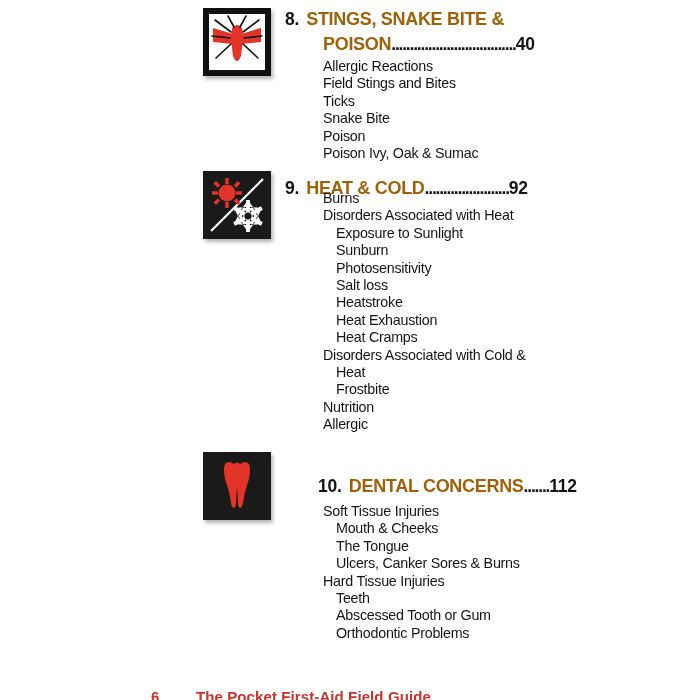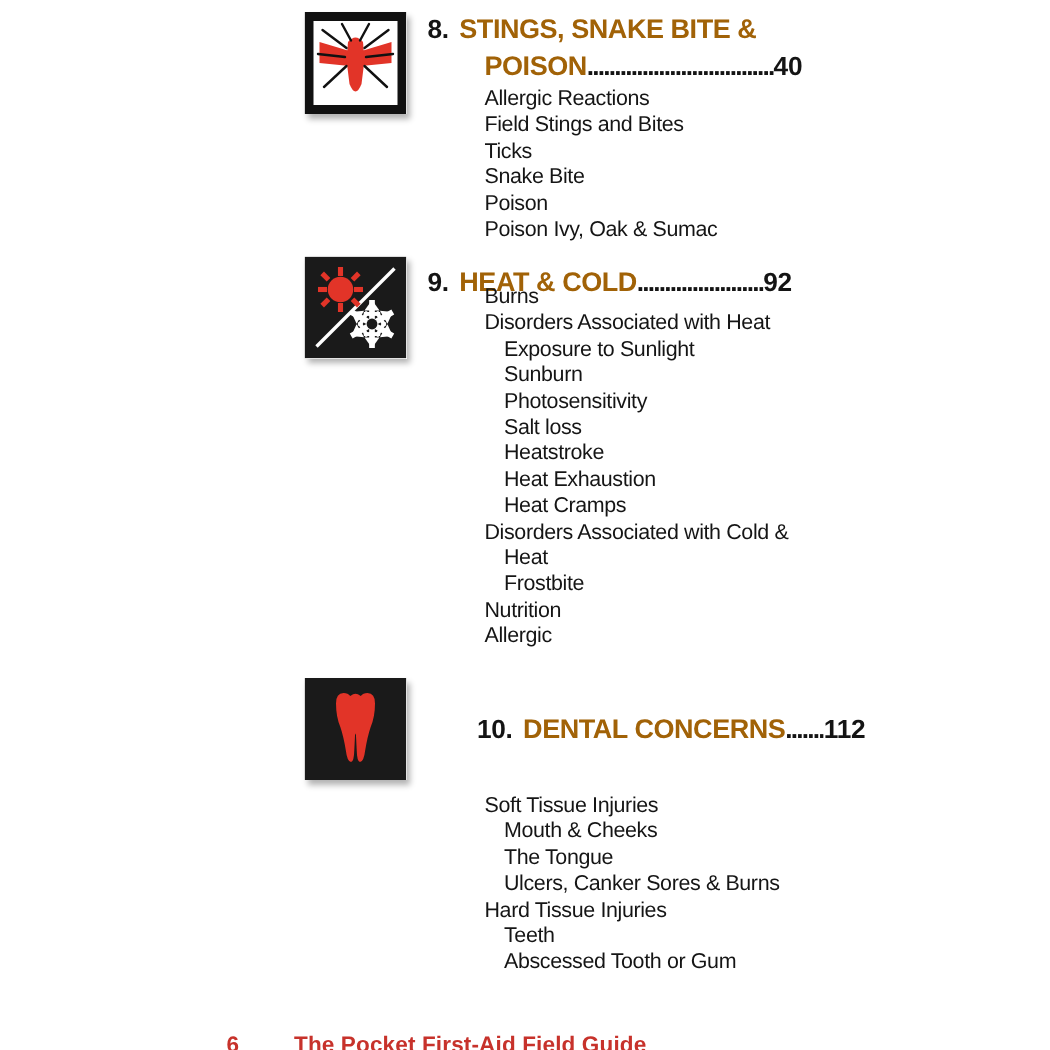"Soft Tissue Injuries" ul.sub-list { margin-top: 26px -> none }
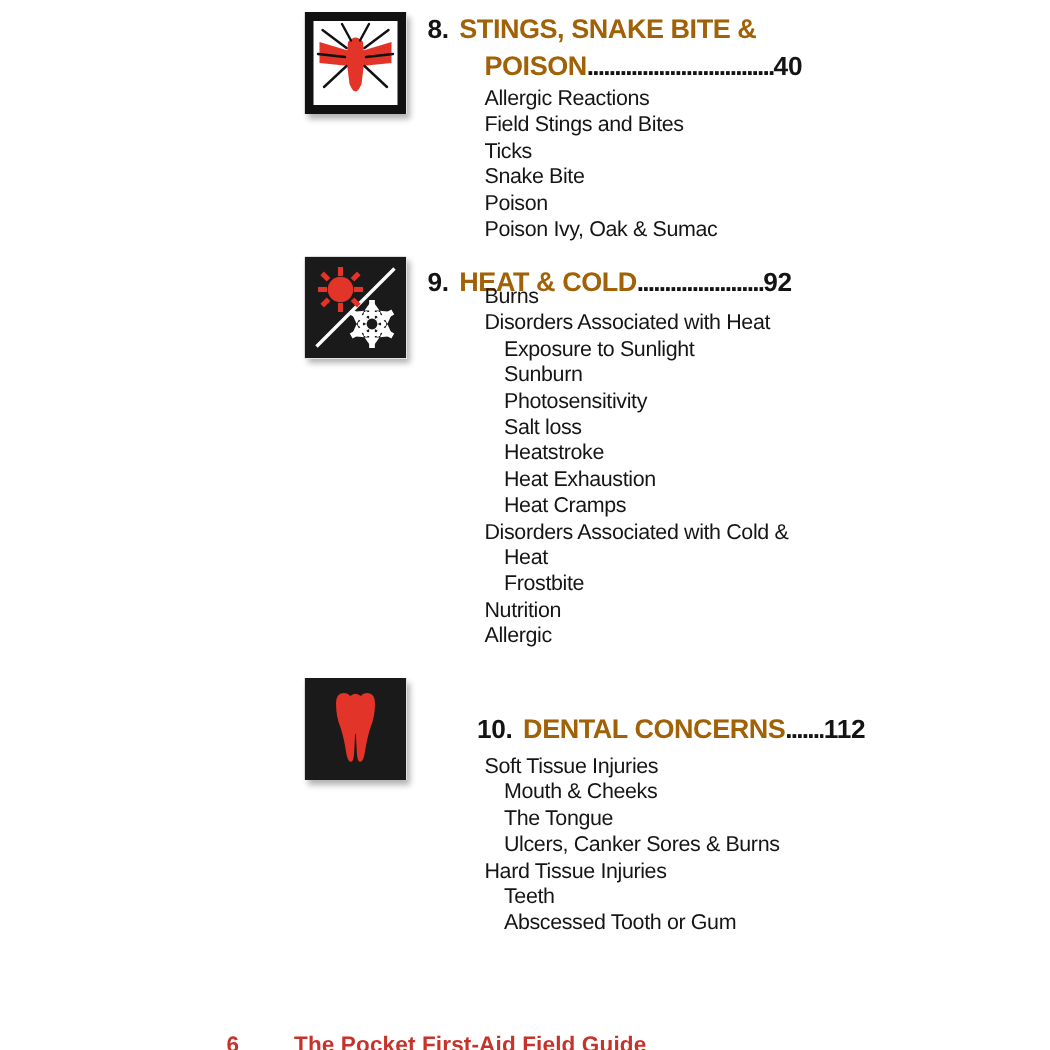"Orthodontic Problems" li.lvl2 { html: none -> <li>Orthodontic Problems</li> }
